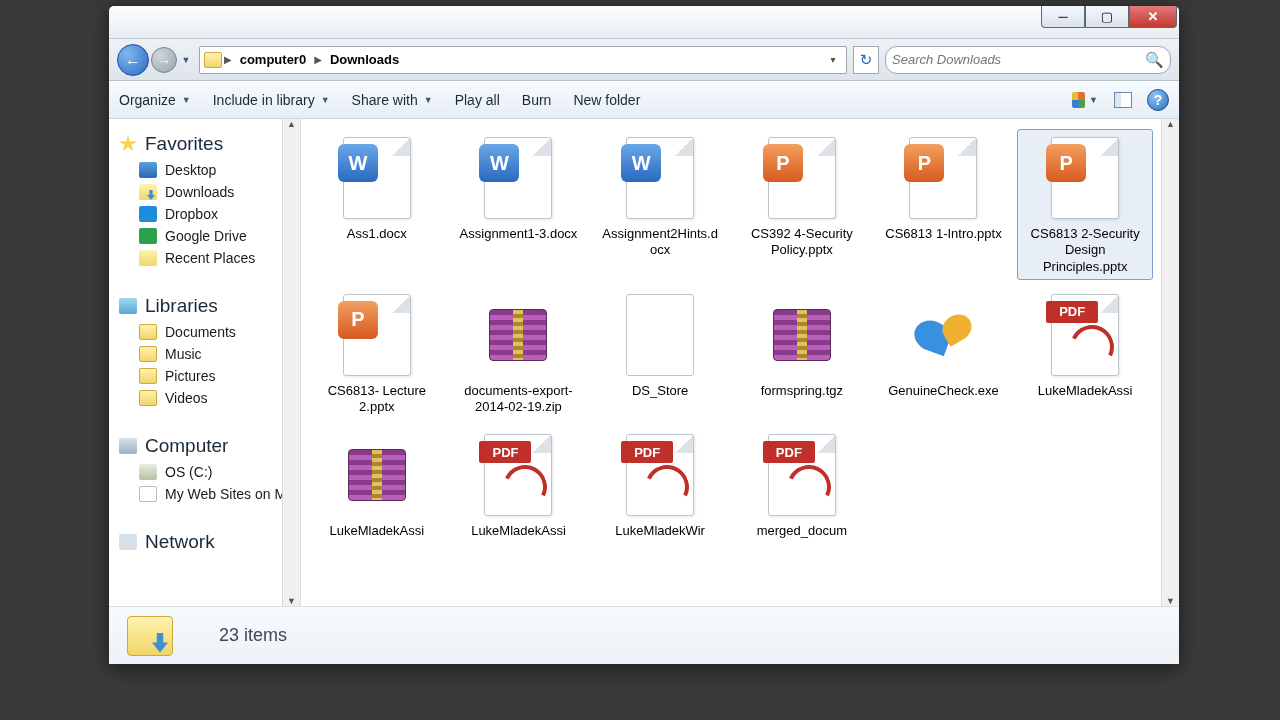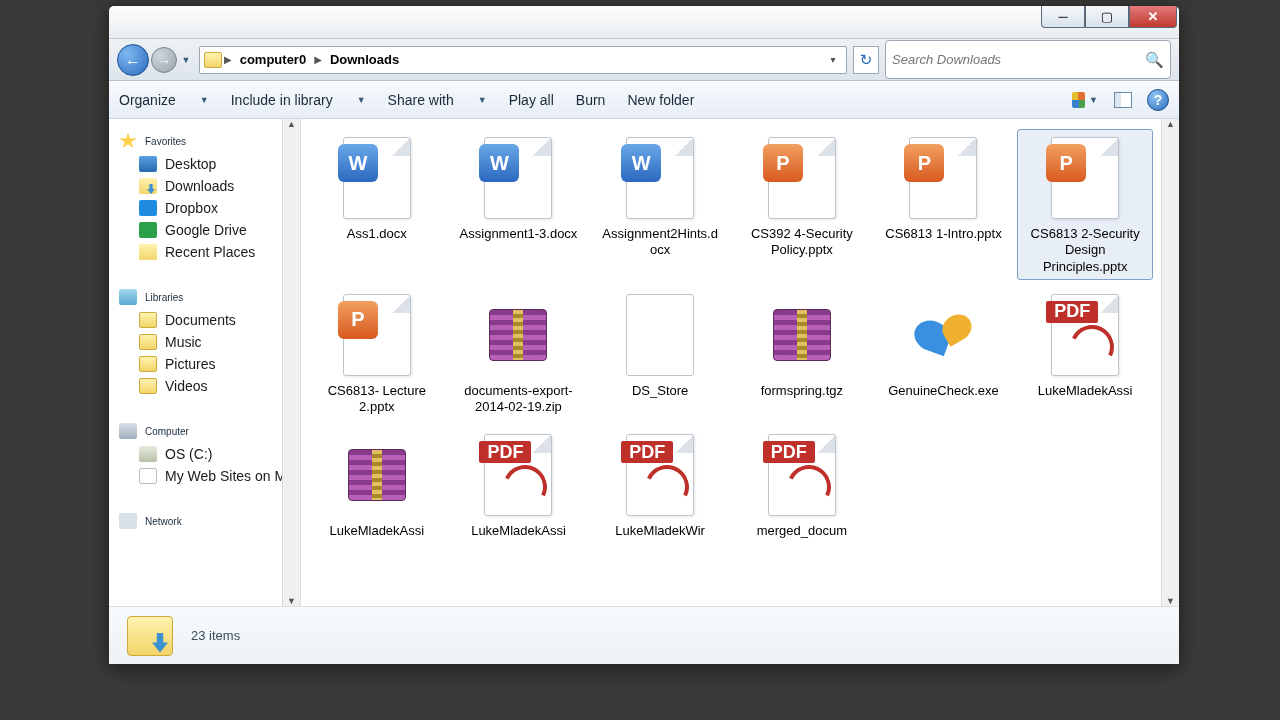"Search Downloads" .searchbox { border-radius: 4px -> 12px; height: 39px -> 28px }
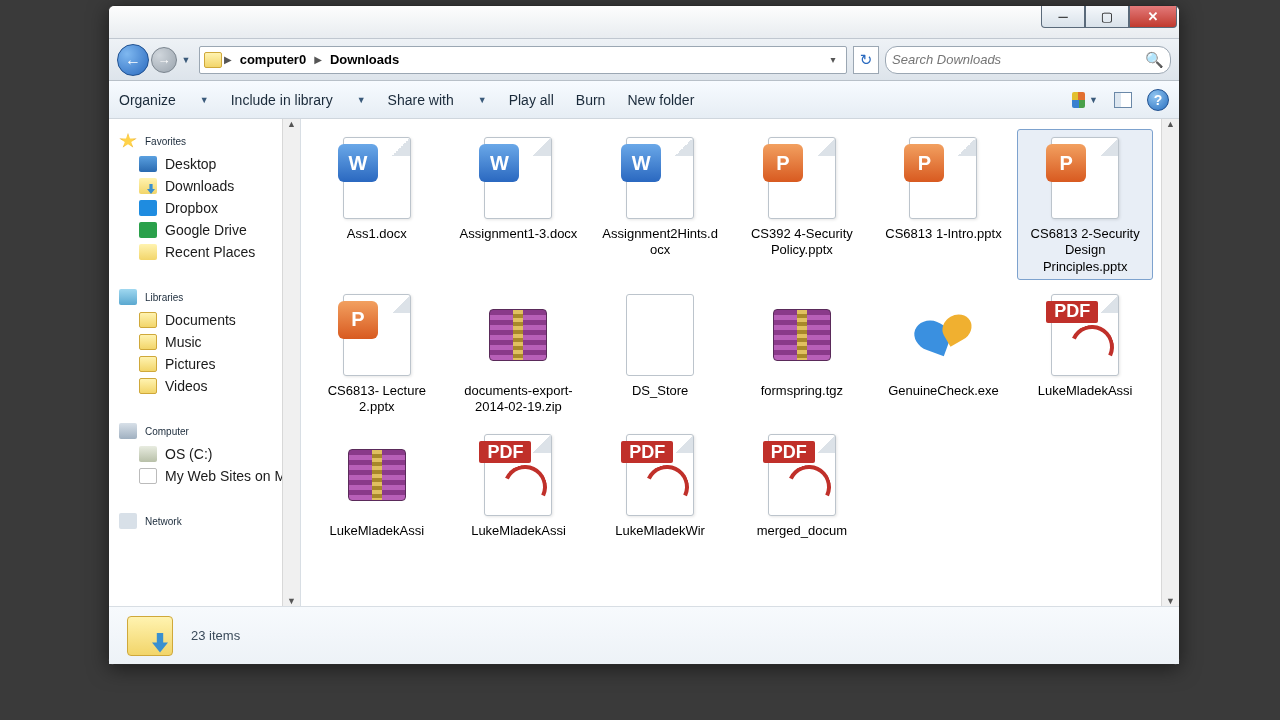"Organize" .tb-item { gap: 24px -> 6px }
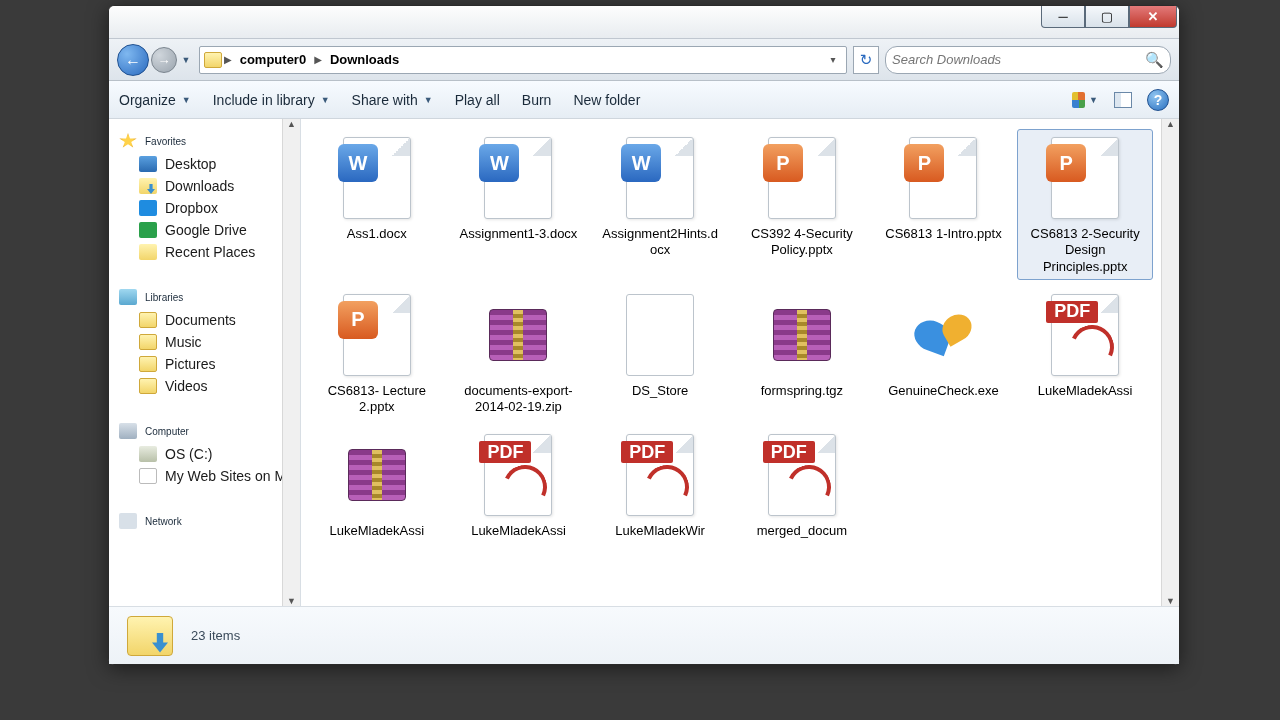"Favorites" .side-head { font-size: 10px -> 19px }
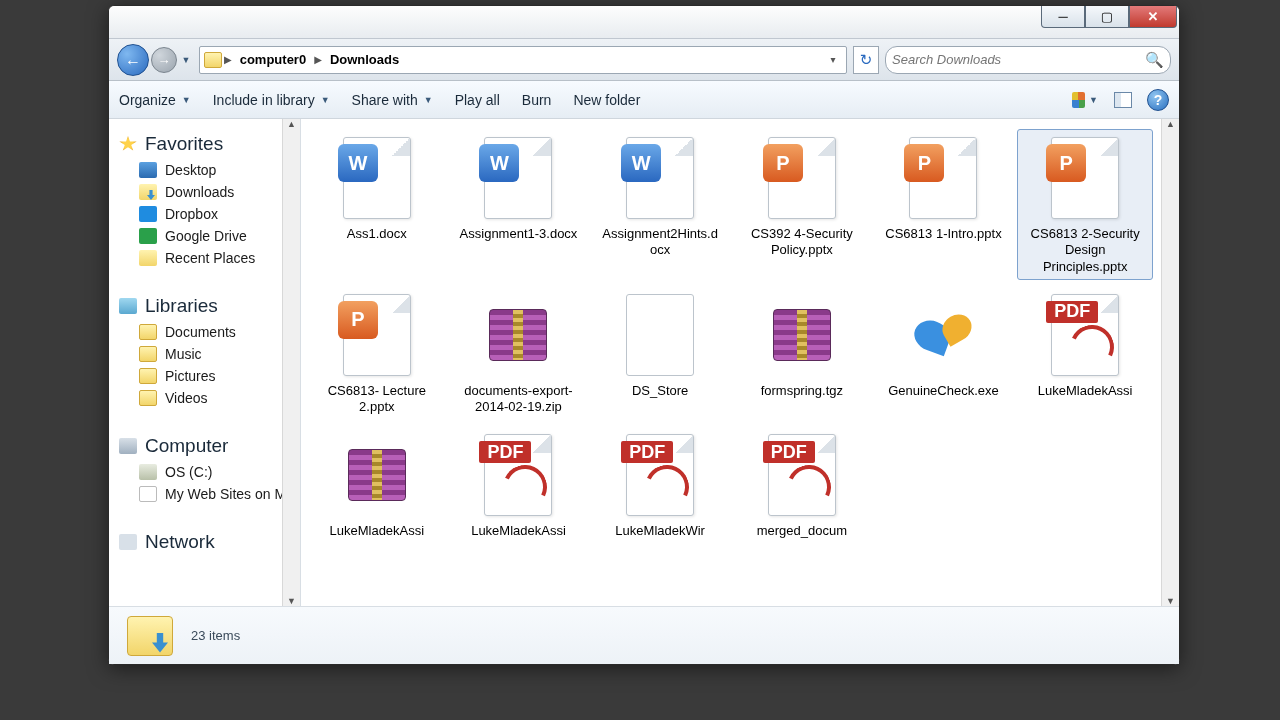"PDF" .badge-pdf { font-size: 18px -> 13px }
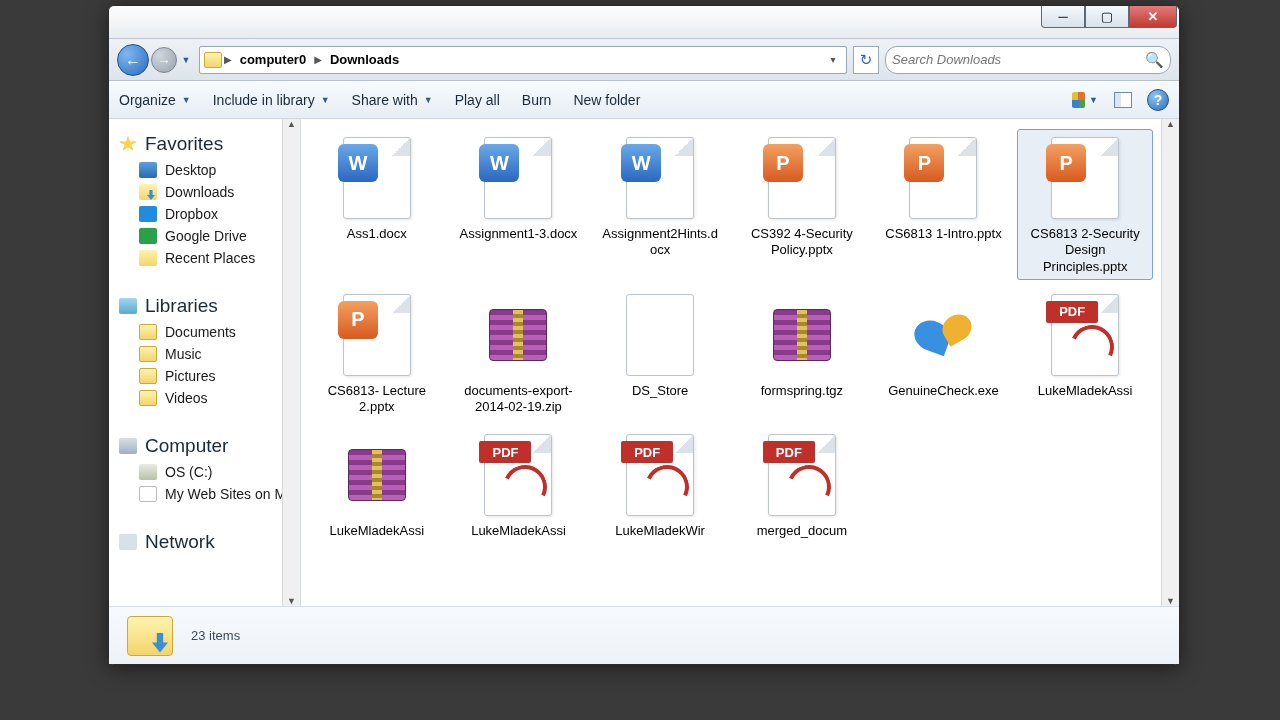"23 items" .status-text { font-size: 13px -> 18px; margin-left: none -> 28px }
